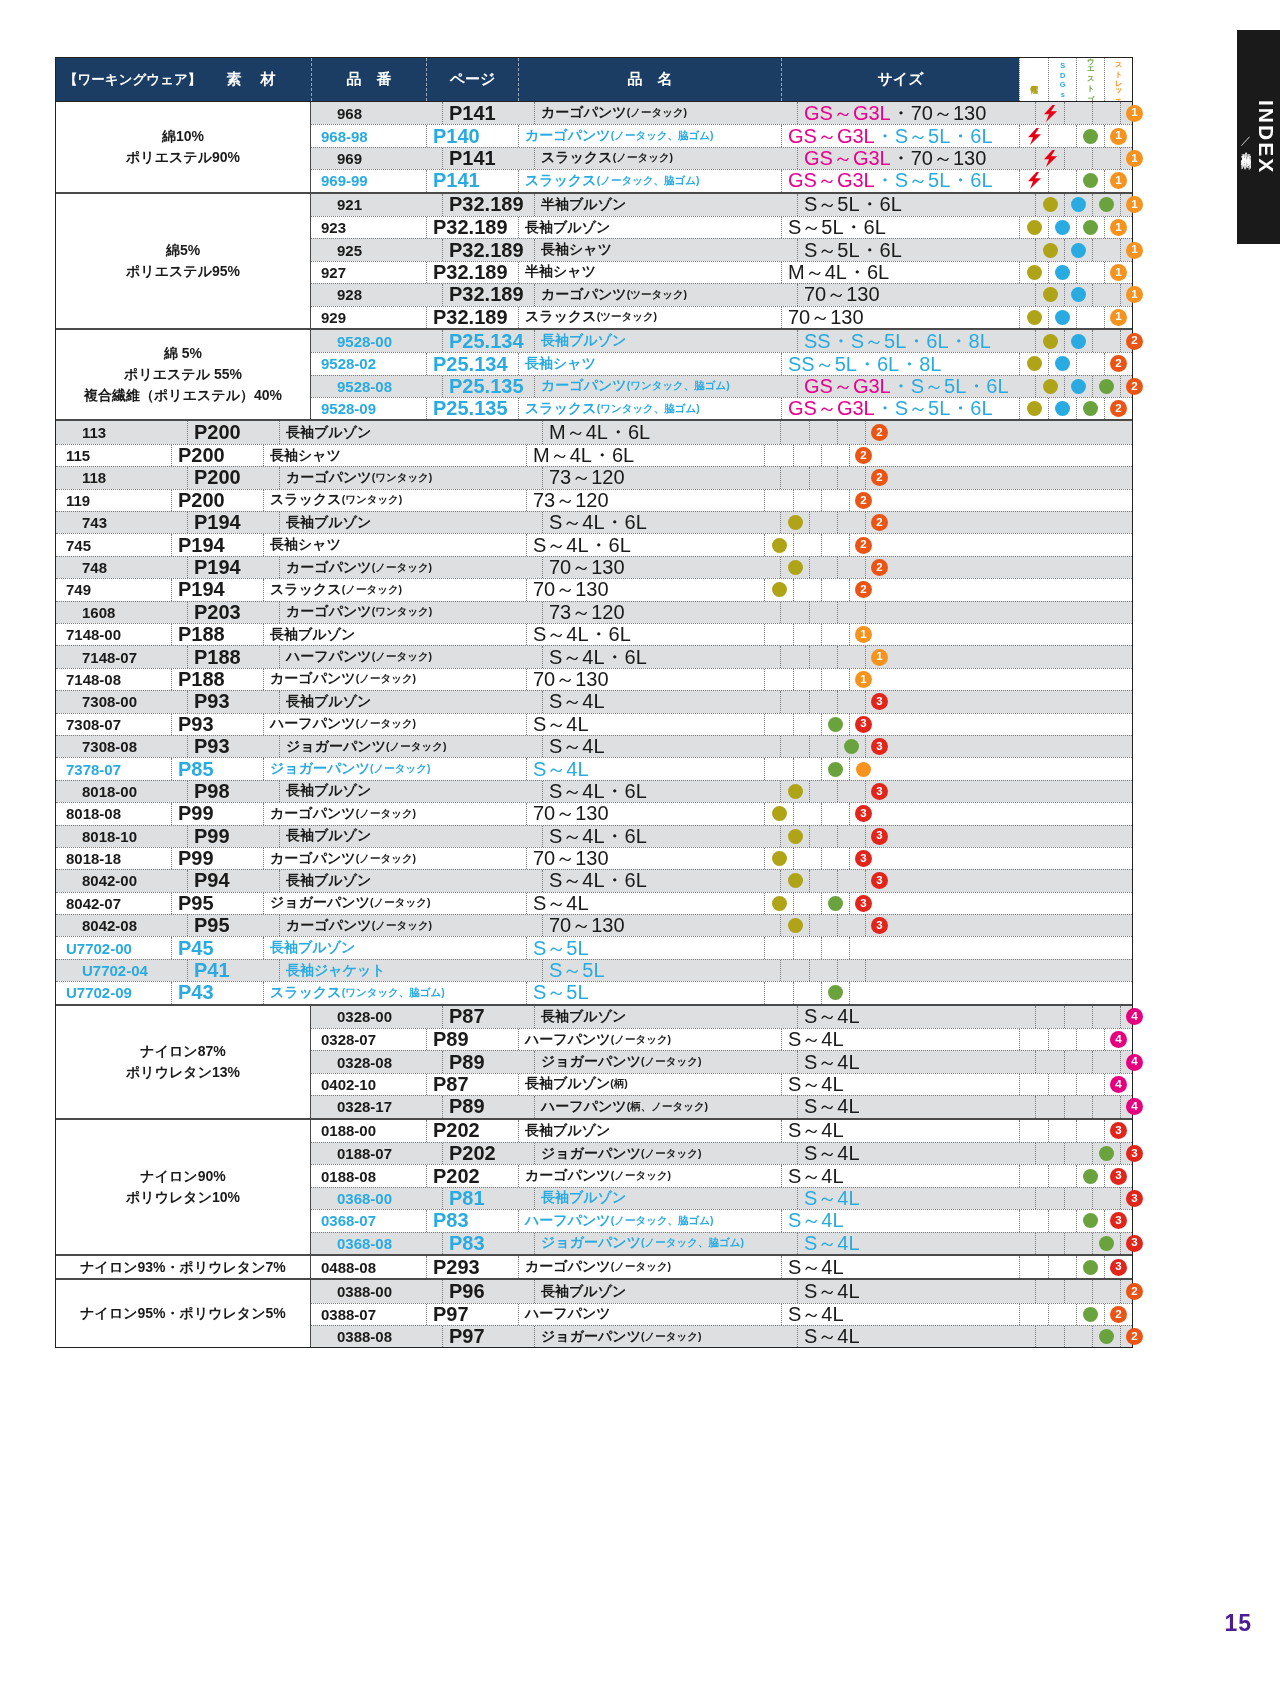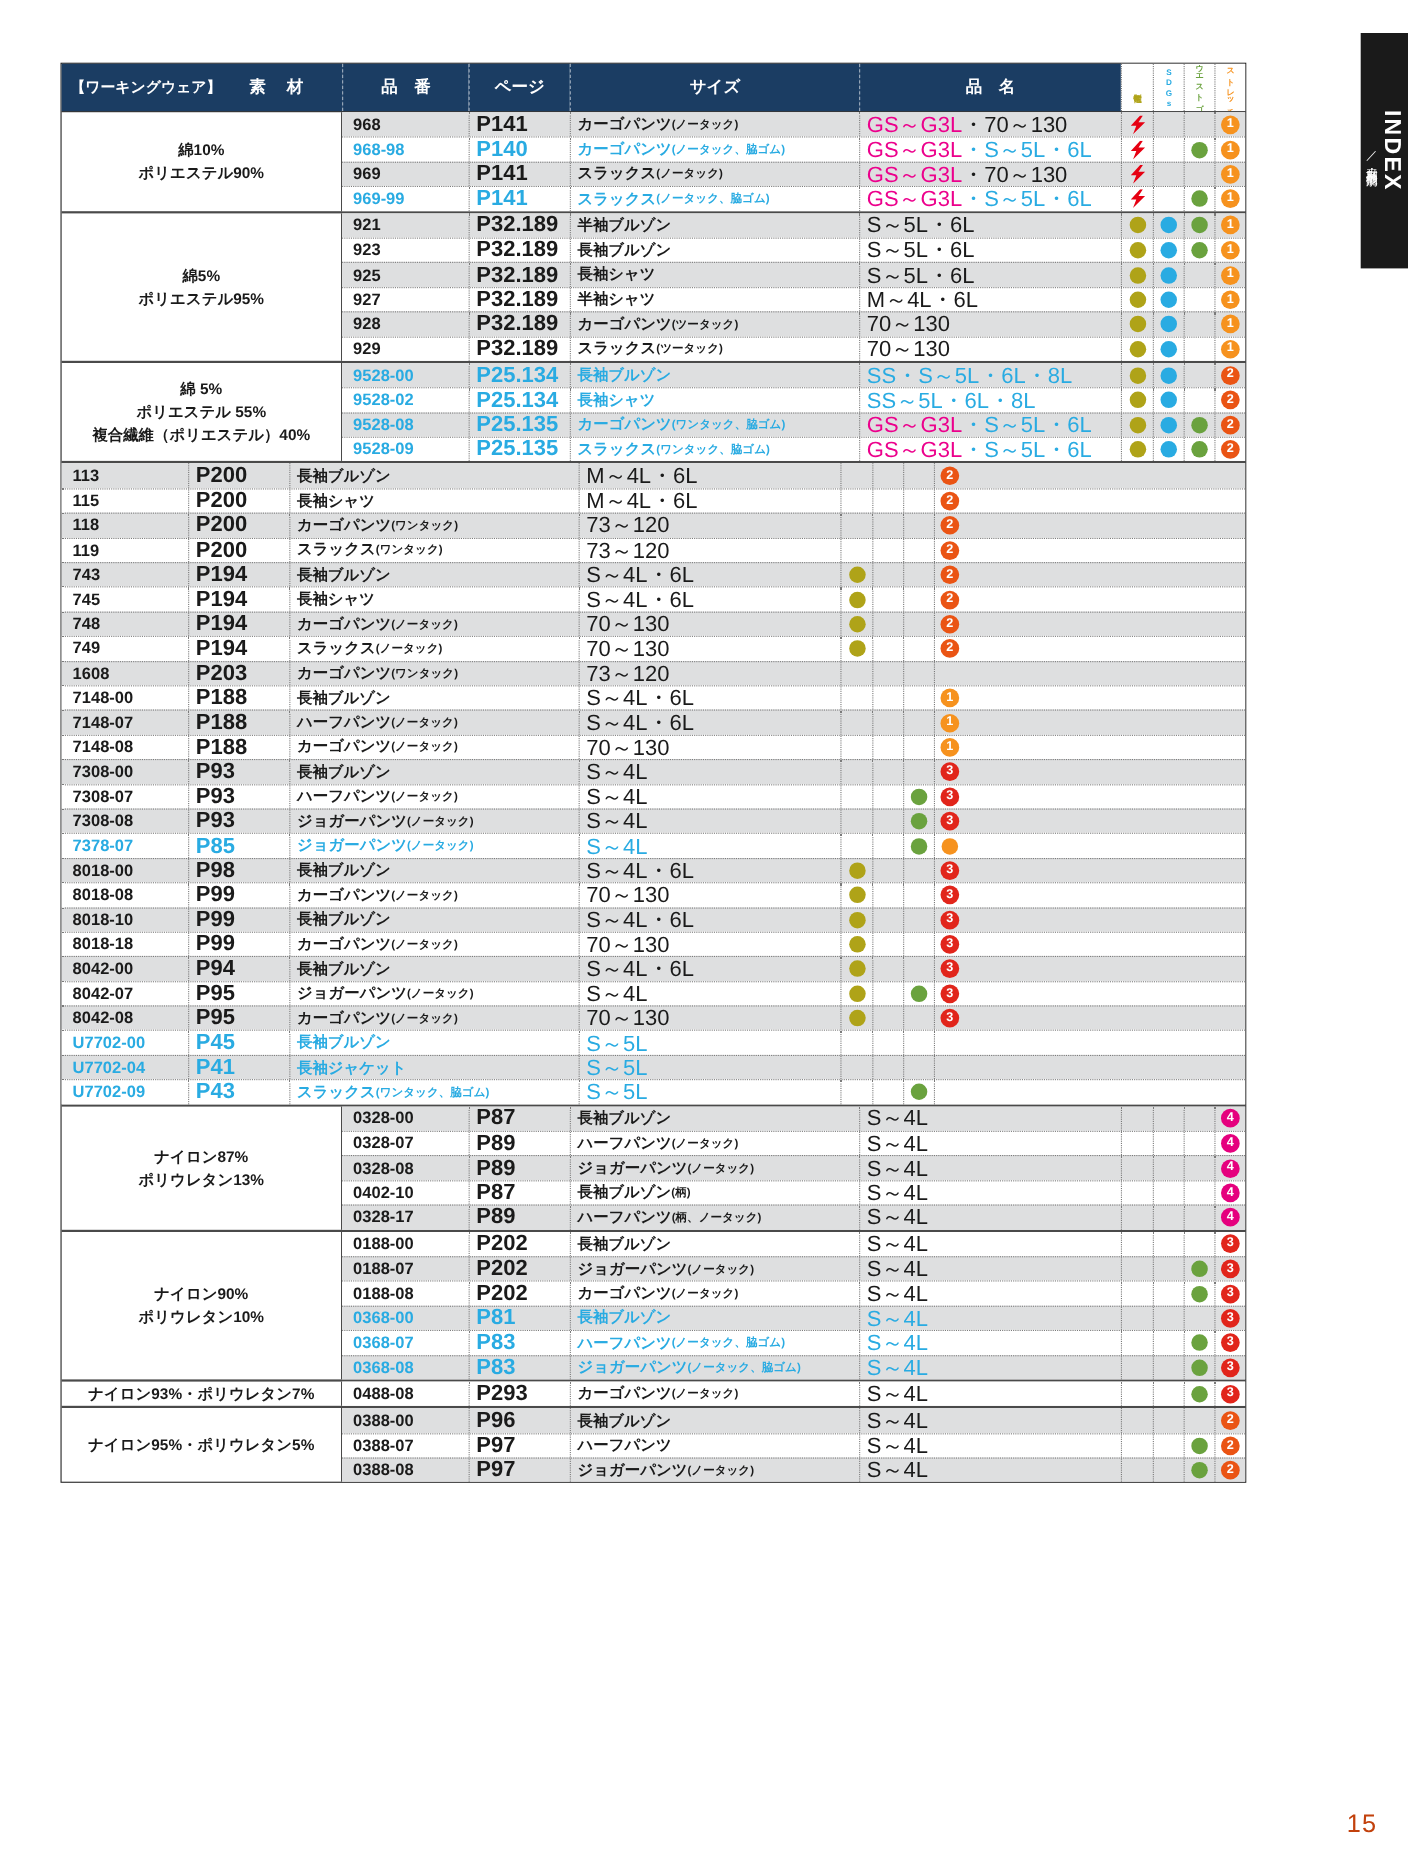"サイズ" div.th { order: before "品 名" -> after "品 名" }
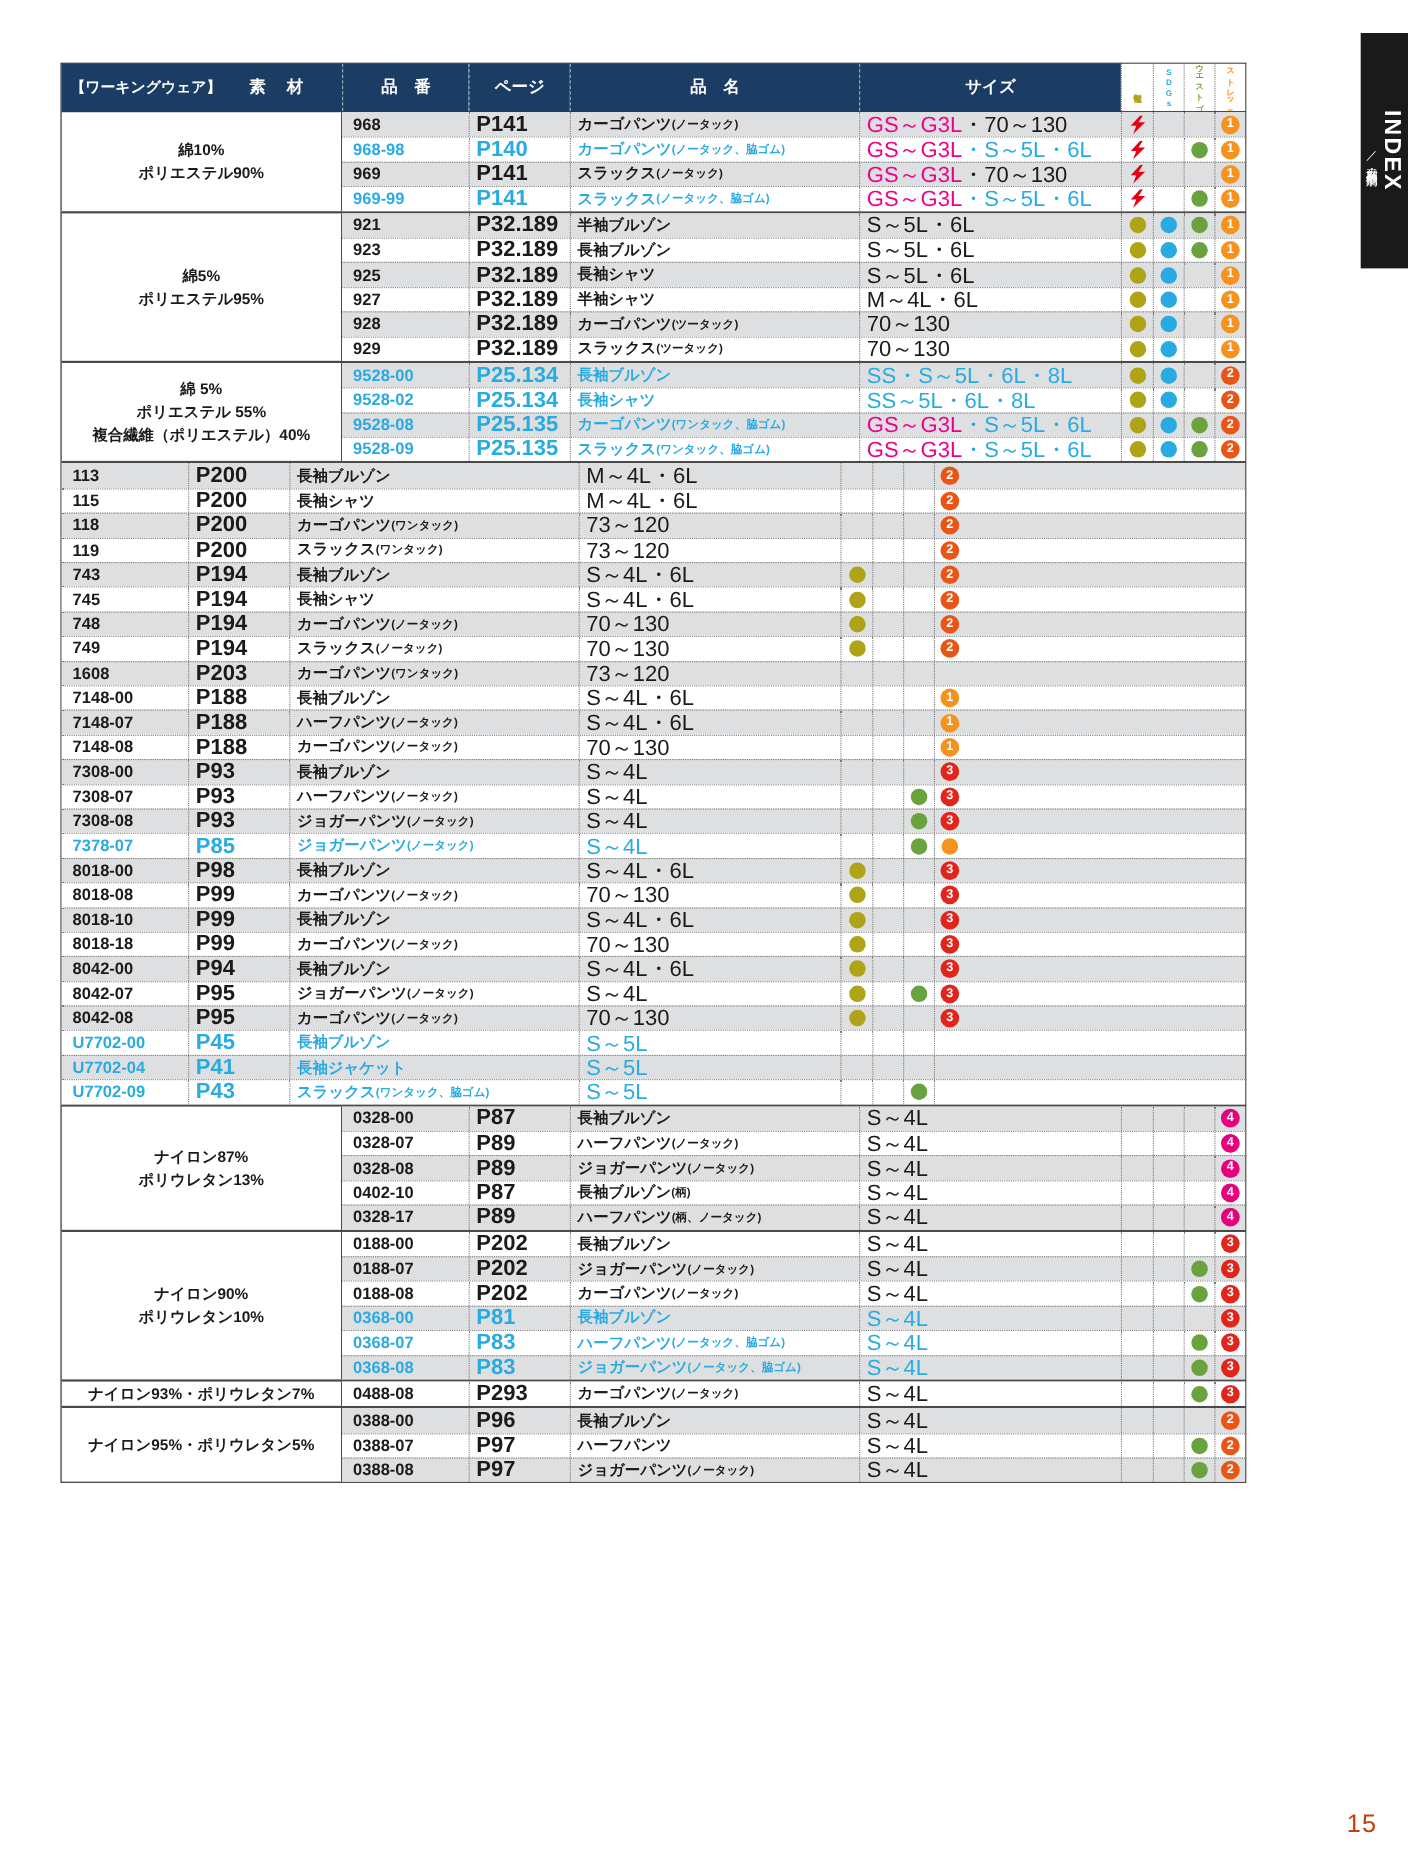"968" .row.odd { padding-left: none -> 16px }
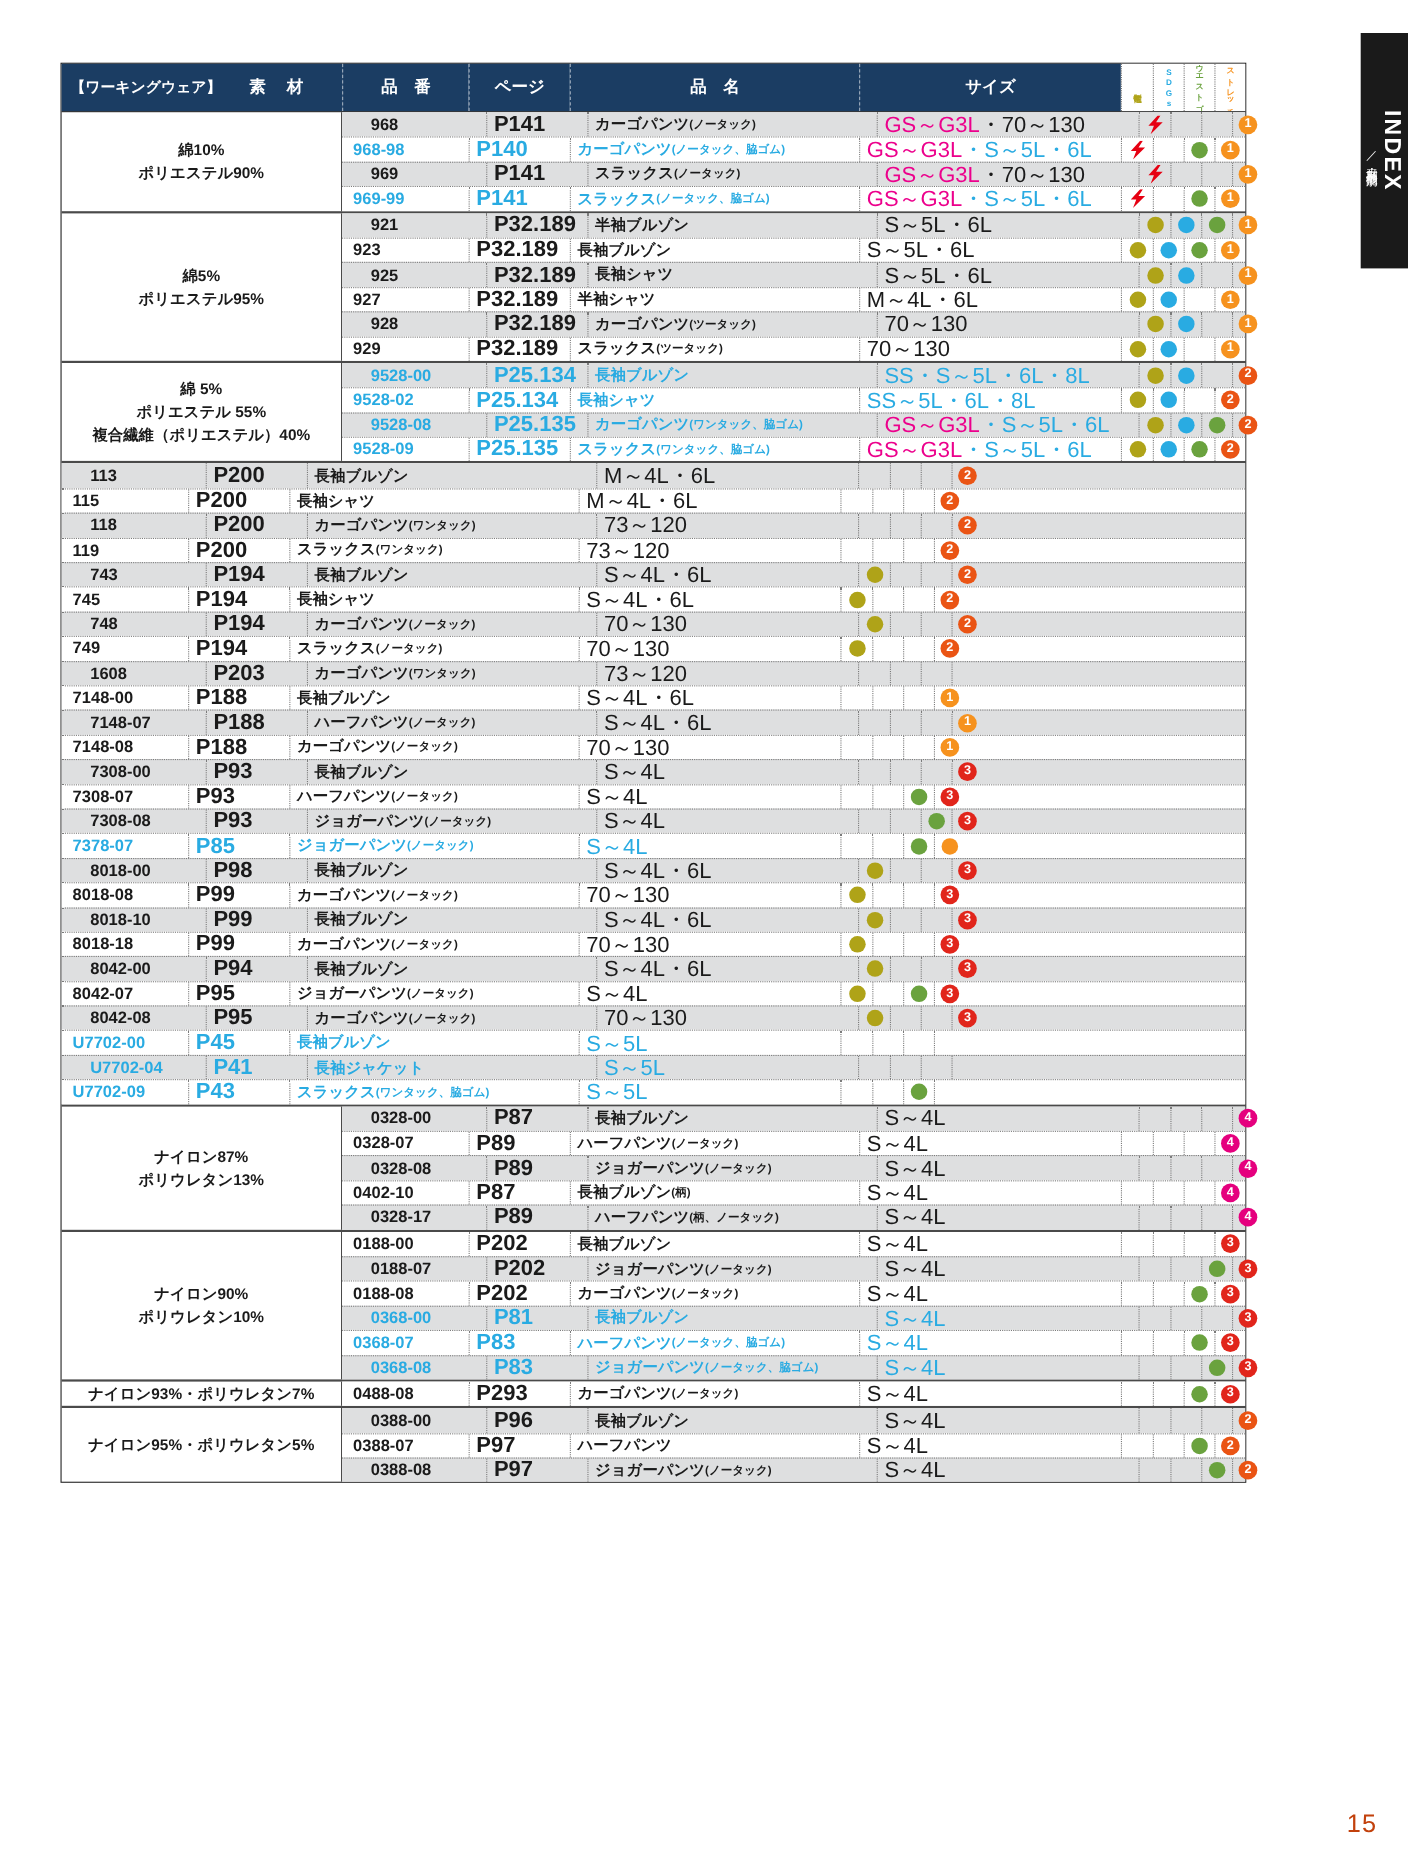"15" .page-number { bottom: 18px -> 52px; color: #c2410c -> #4c1d95; font-weight: normal -> bold }
